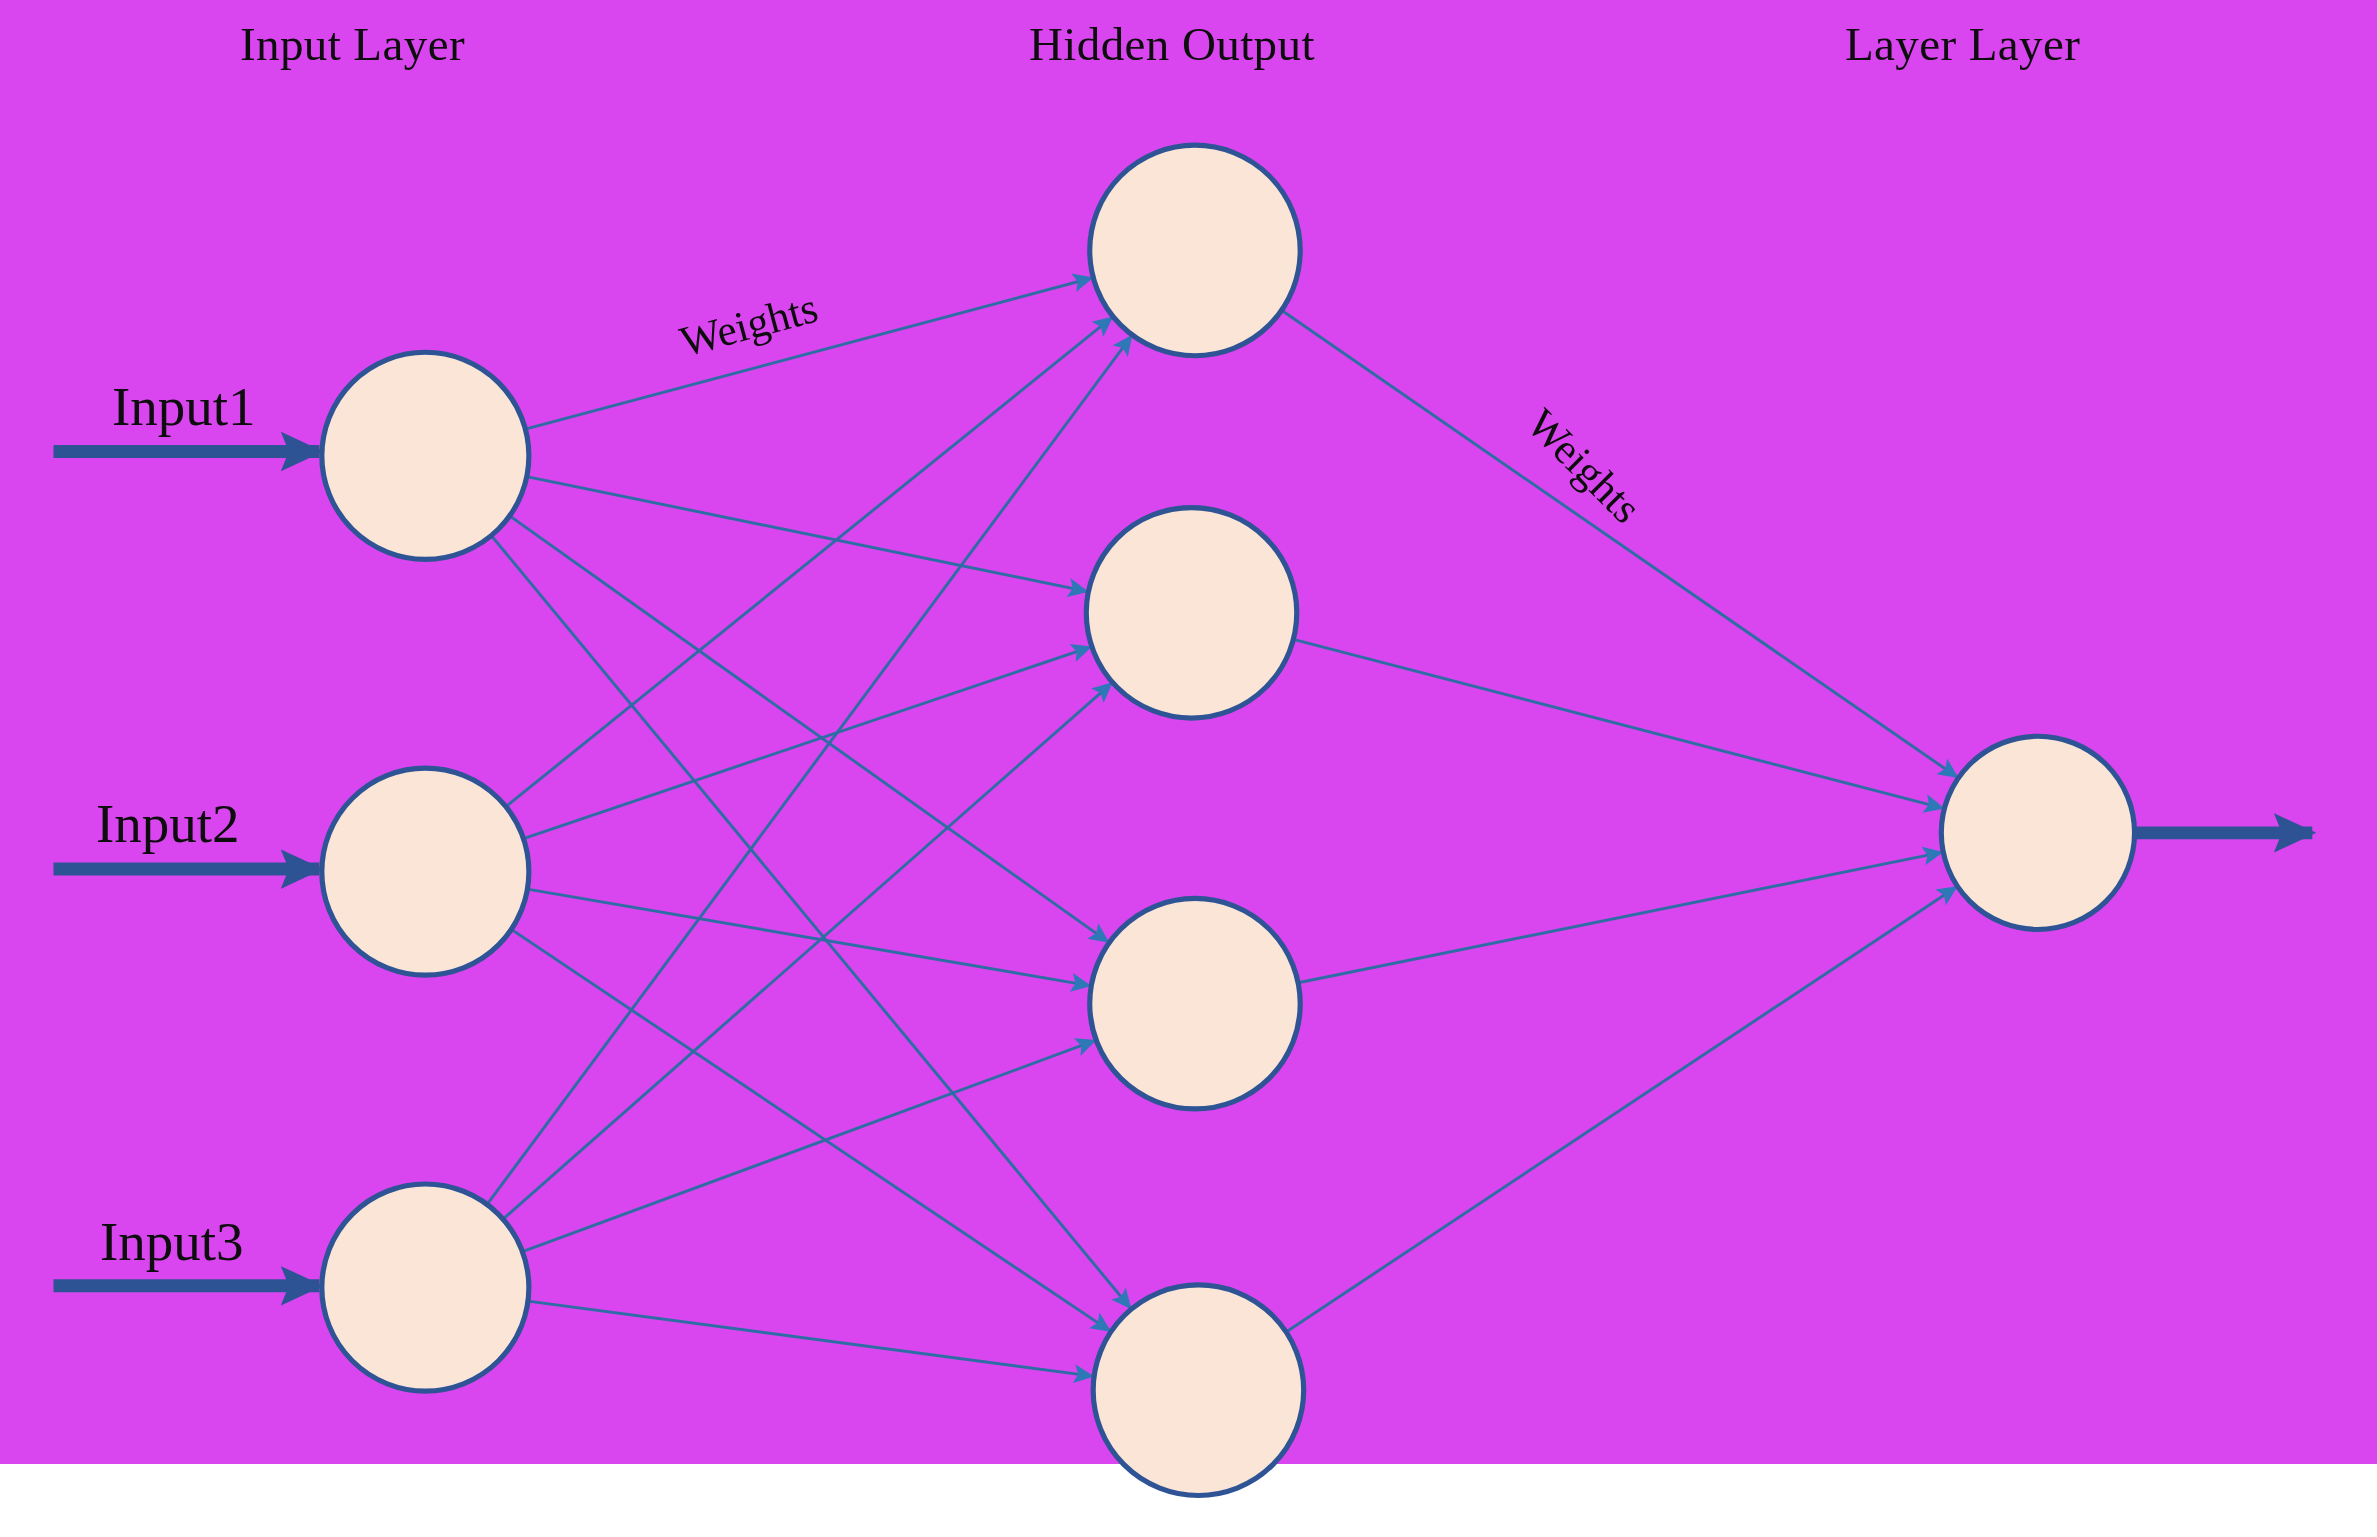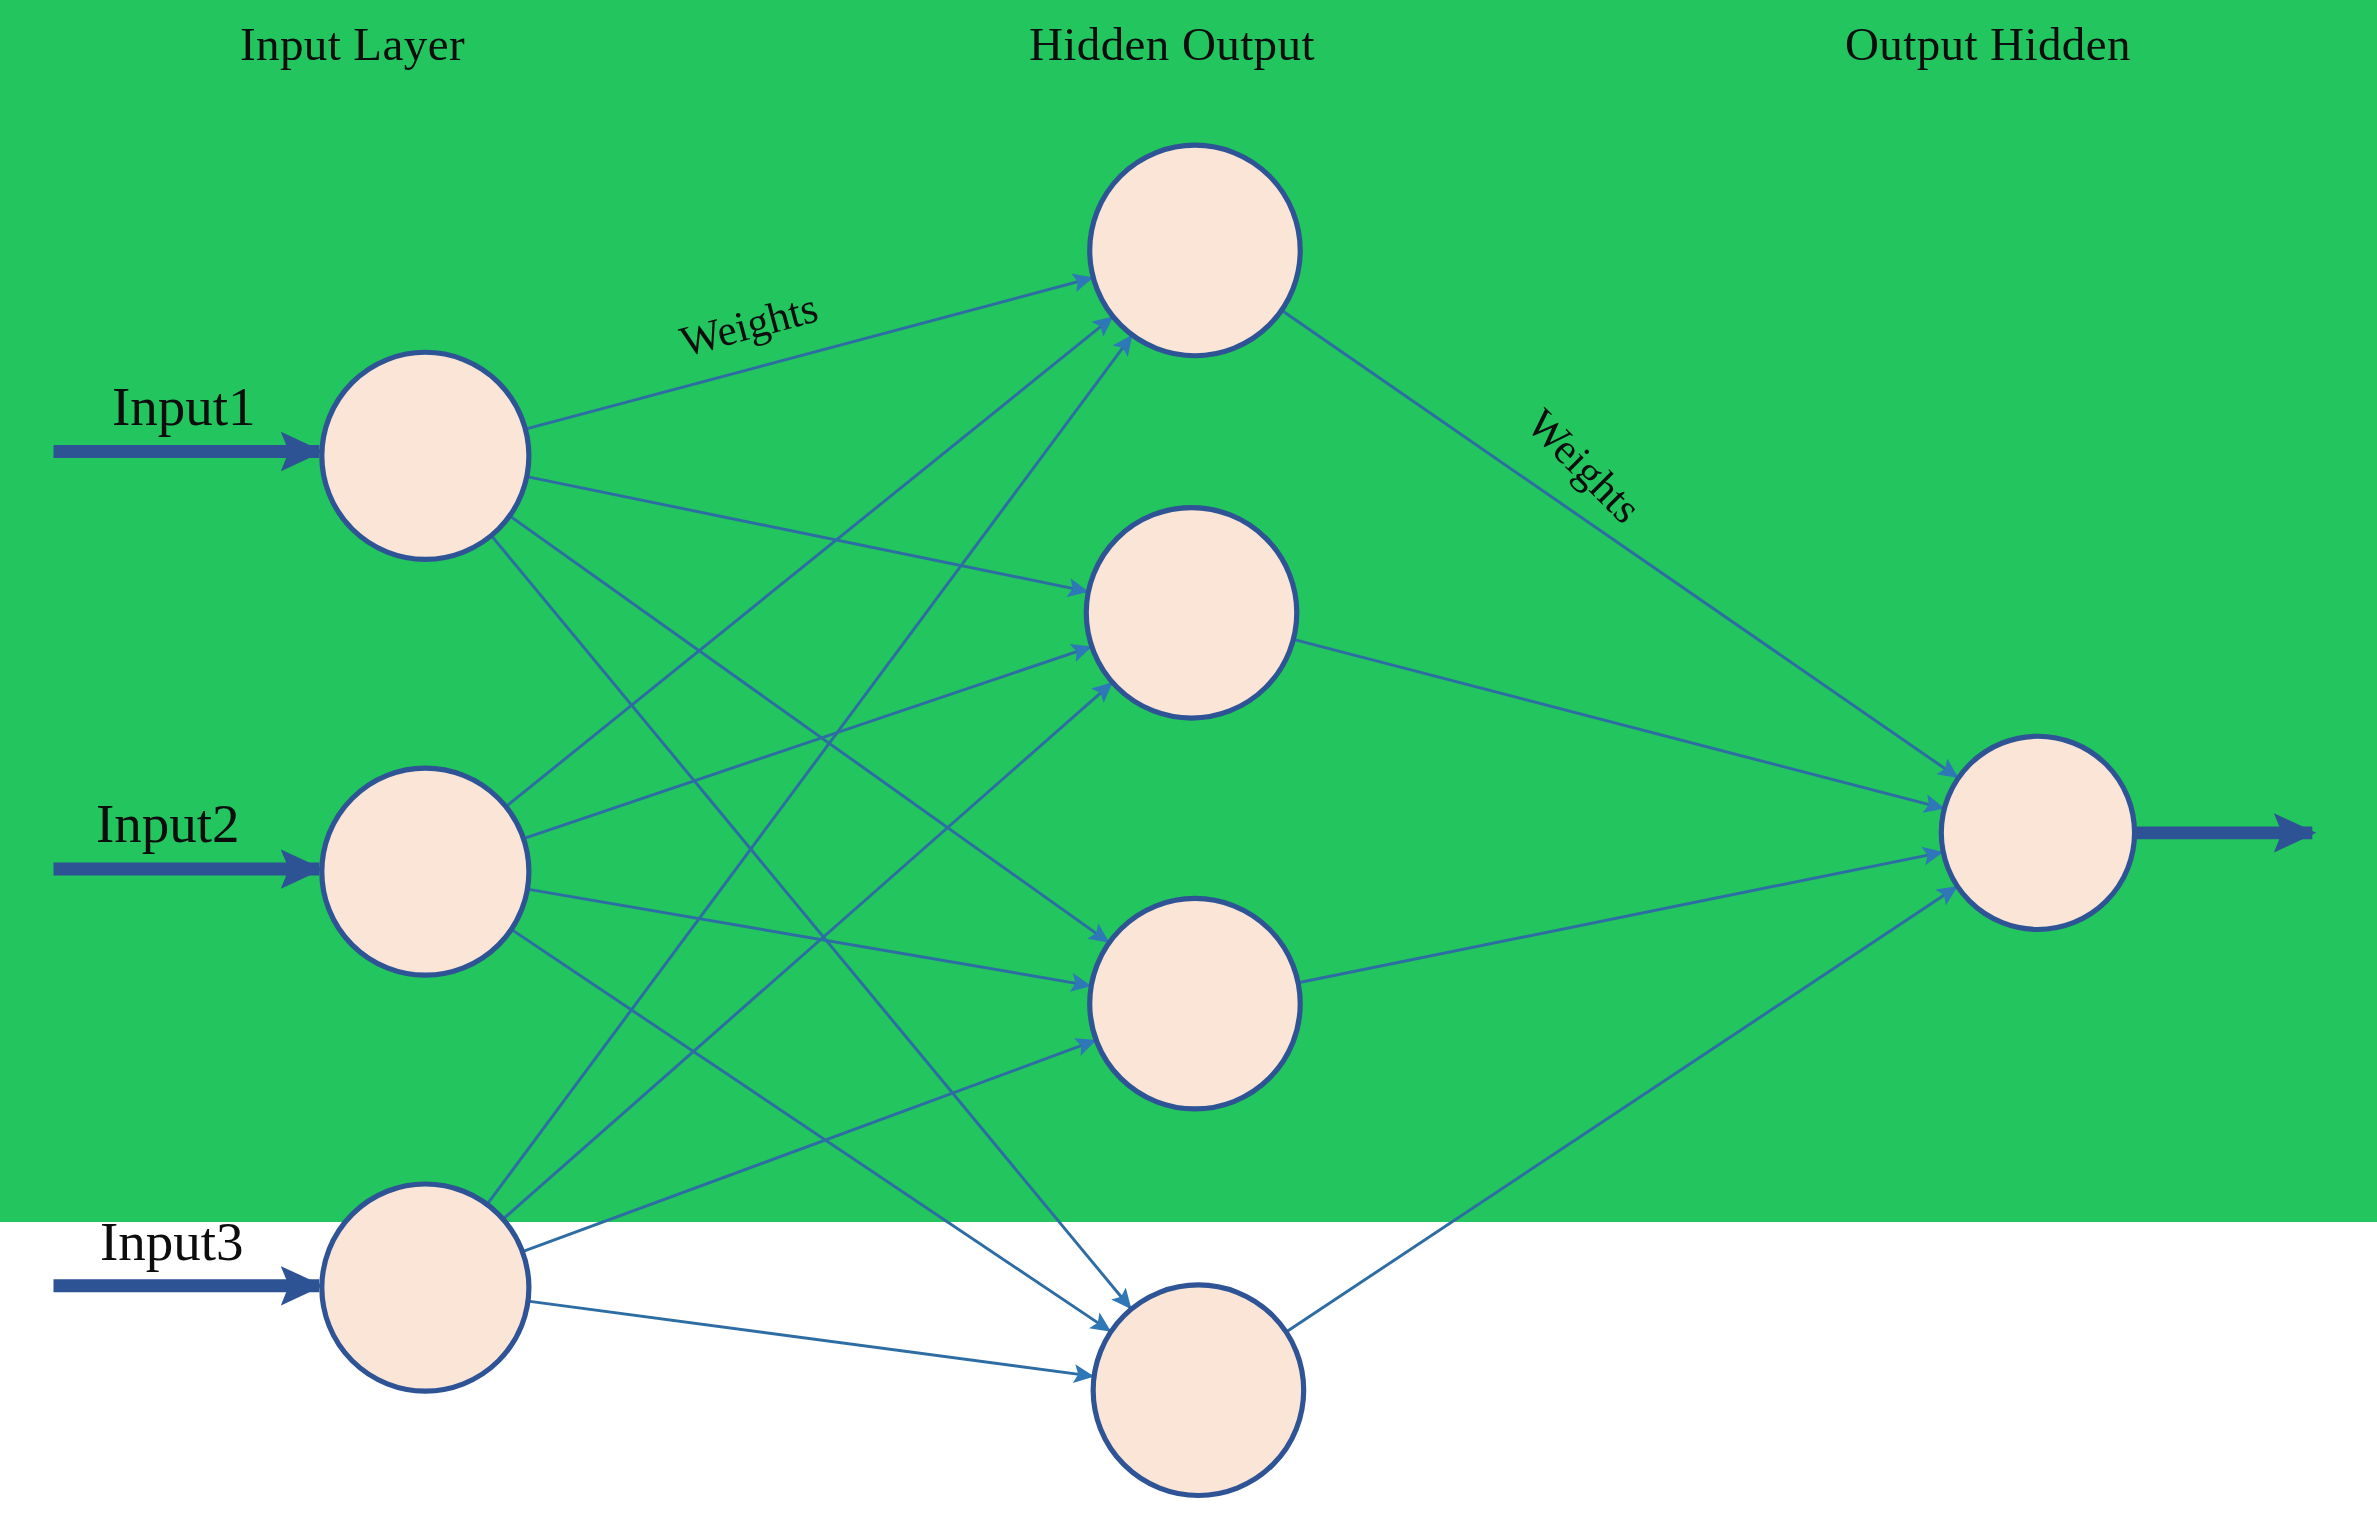"Input Layer" #canvas { background: #22c55e -> #d946ef; height: 1222px -> 1464px }
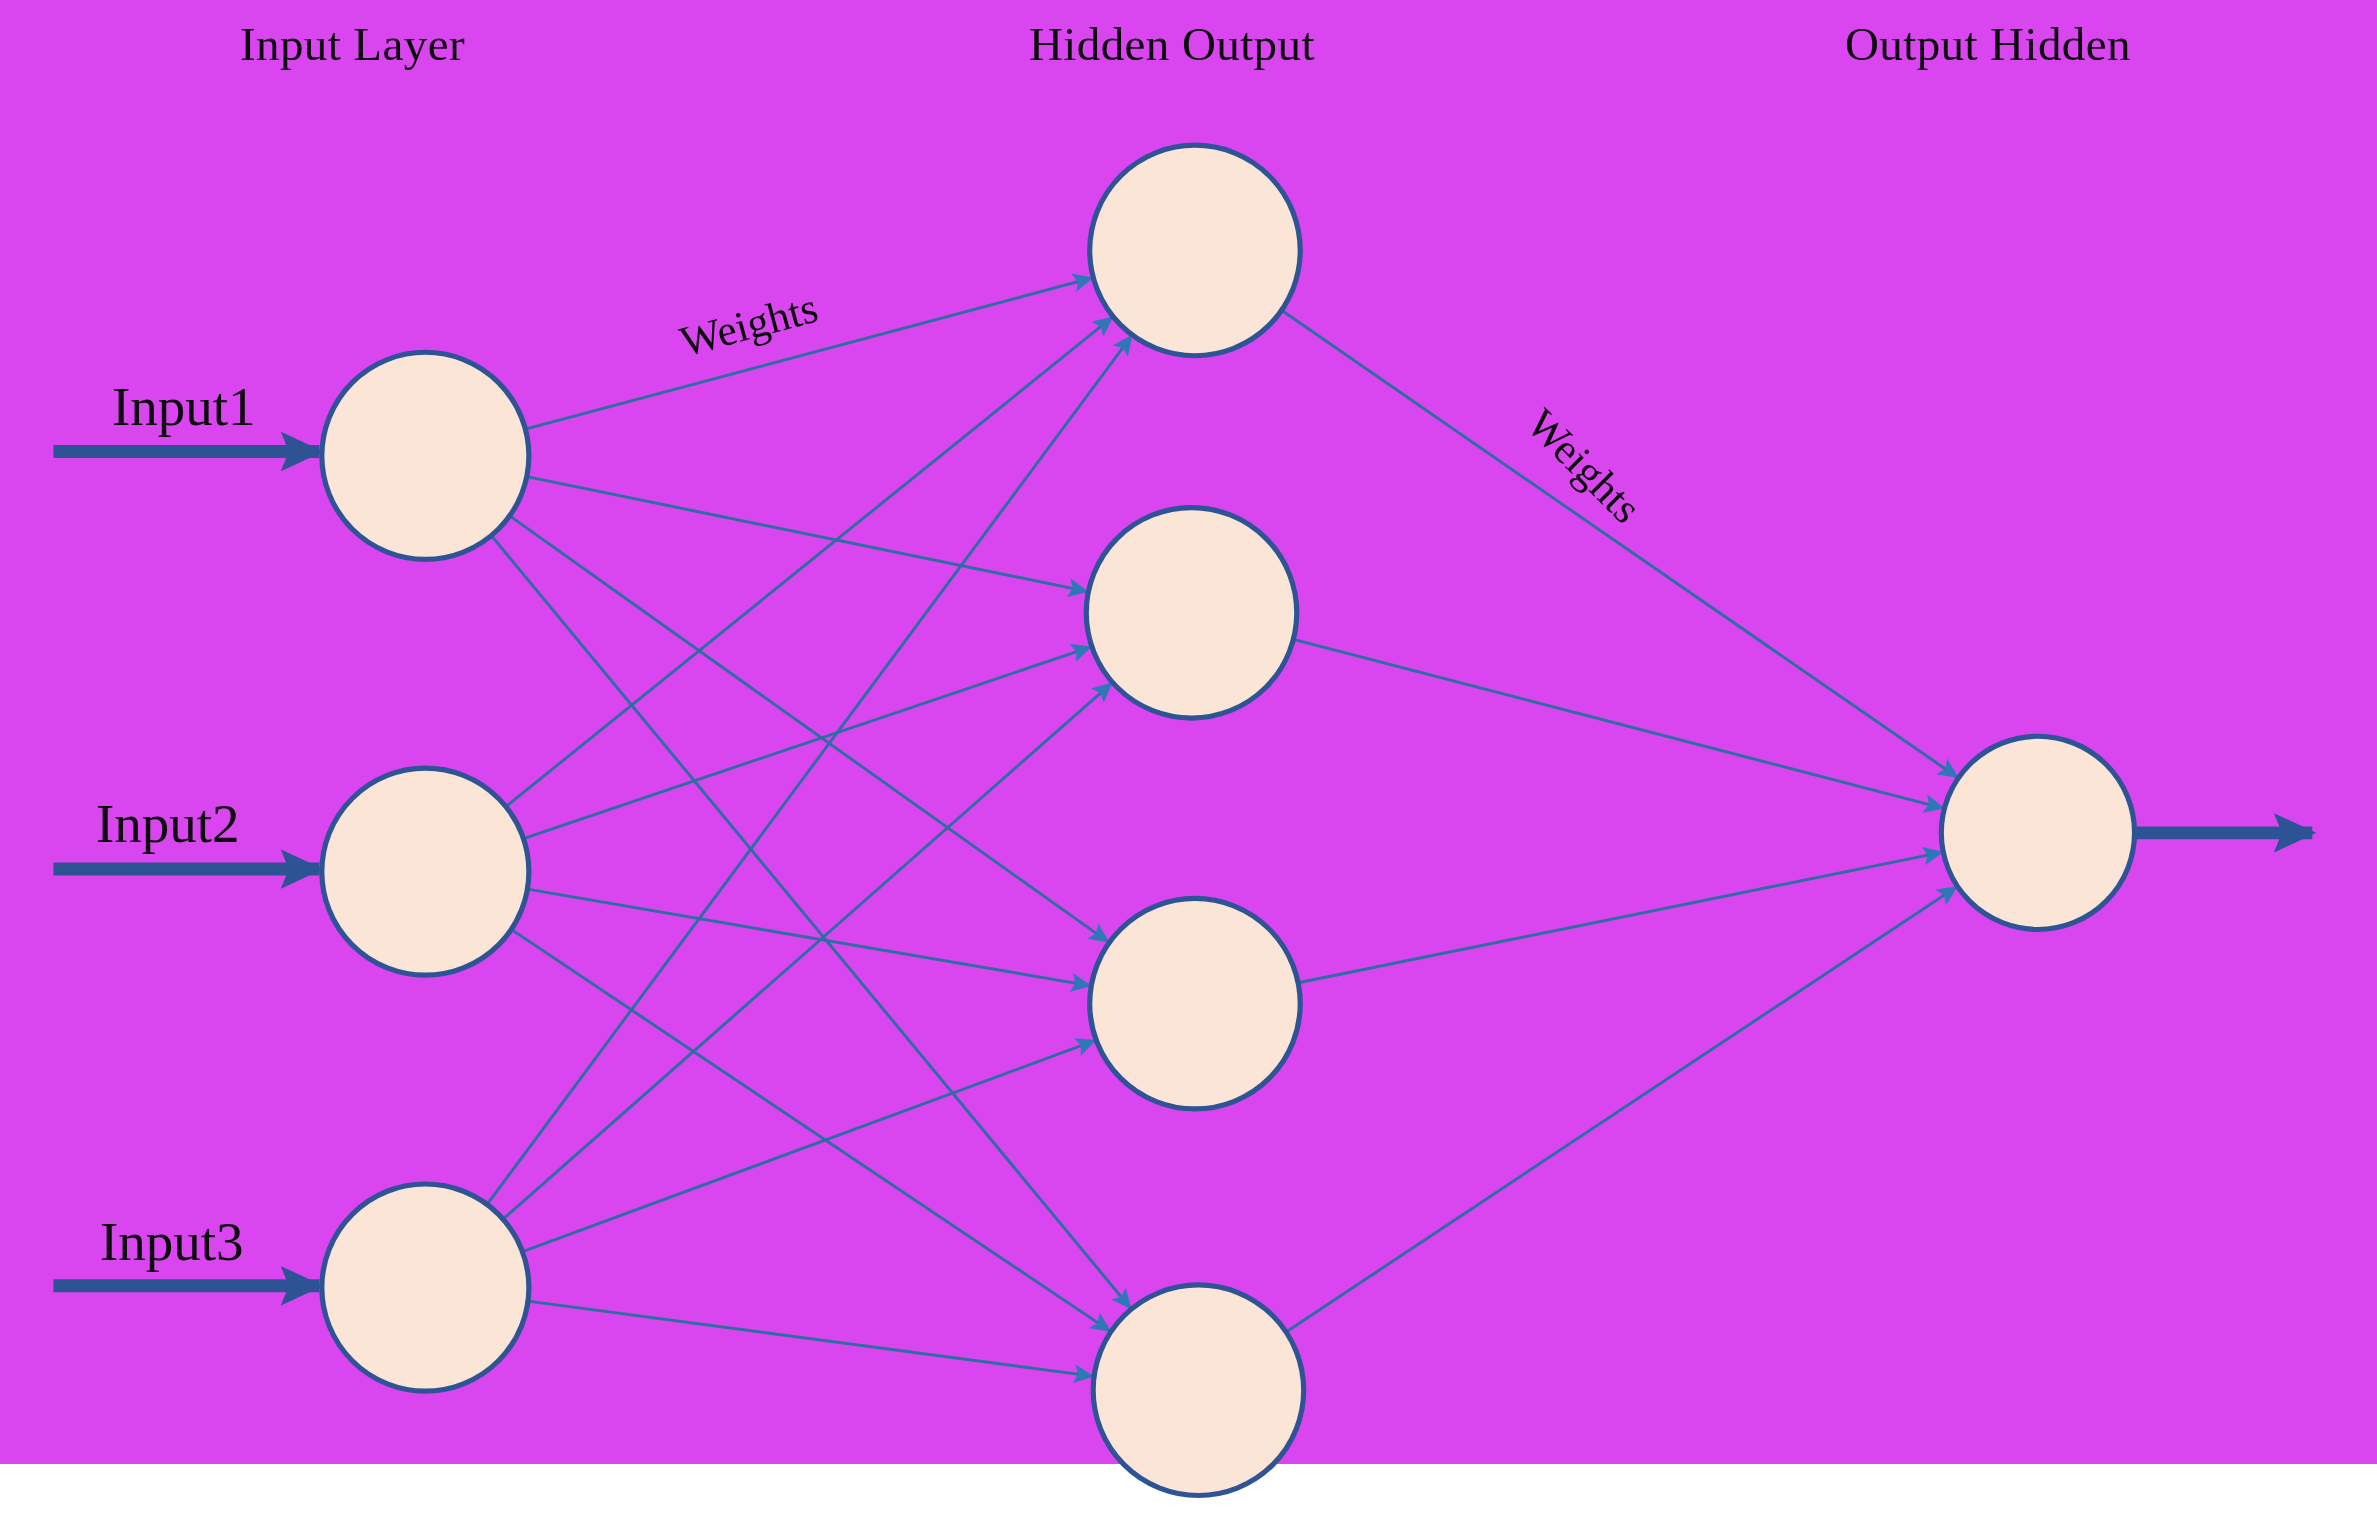"Output Hidden" div.layer-title { text: Output Hidden -> Layer Layer }
